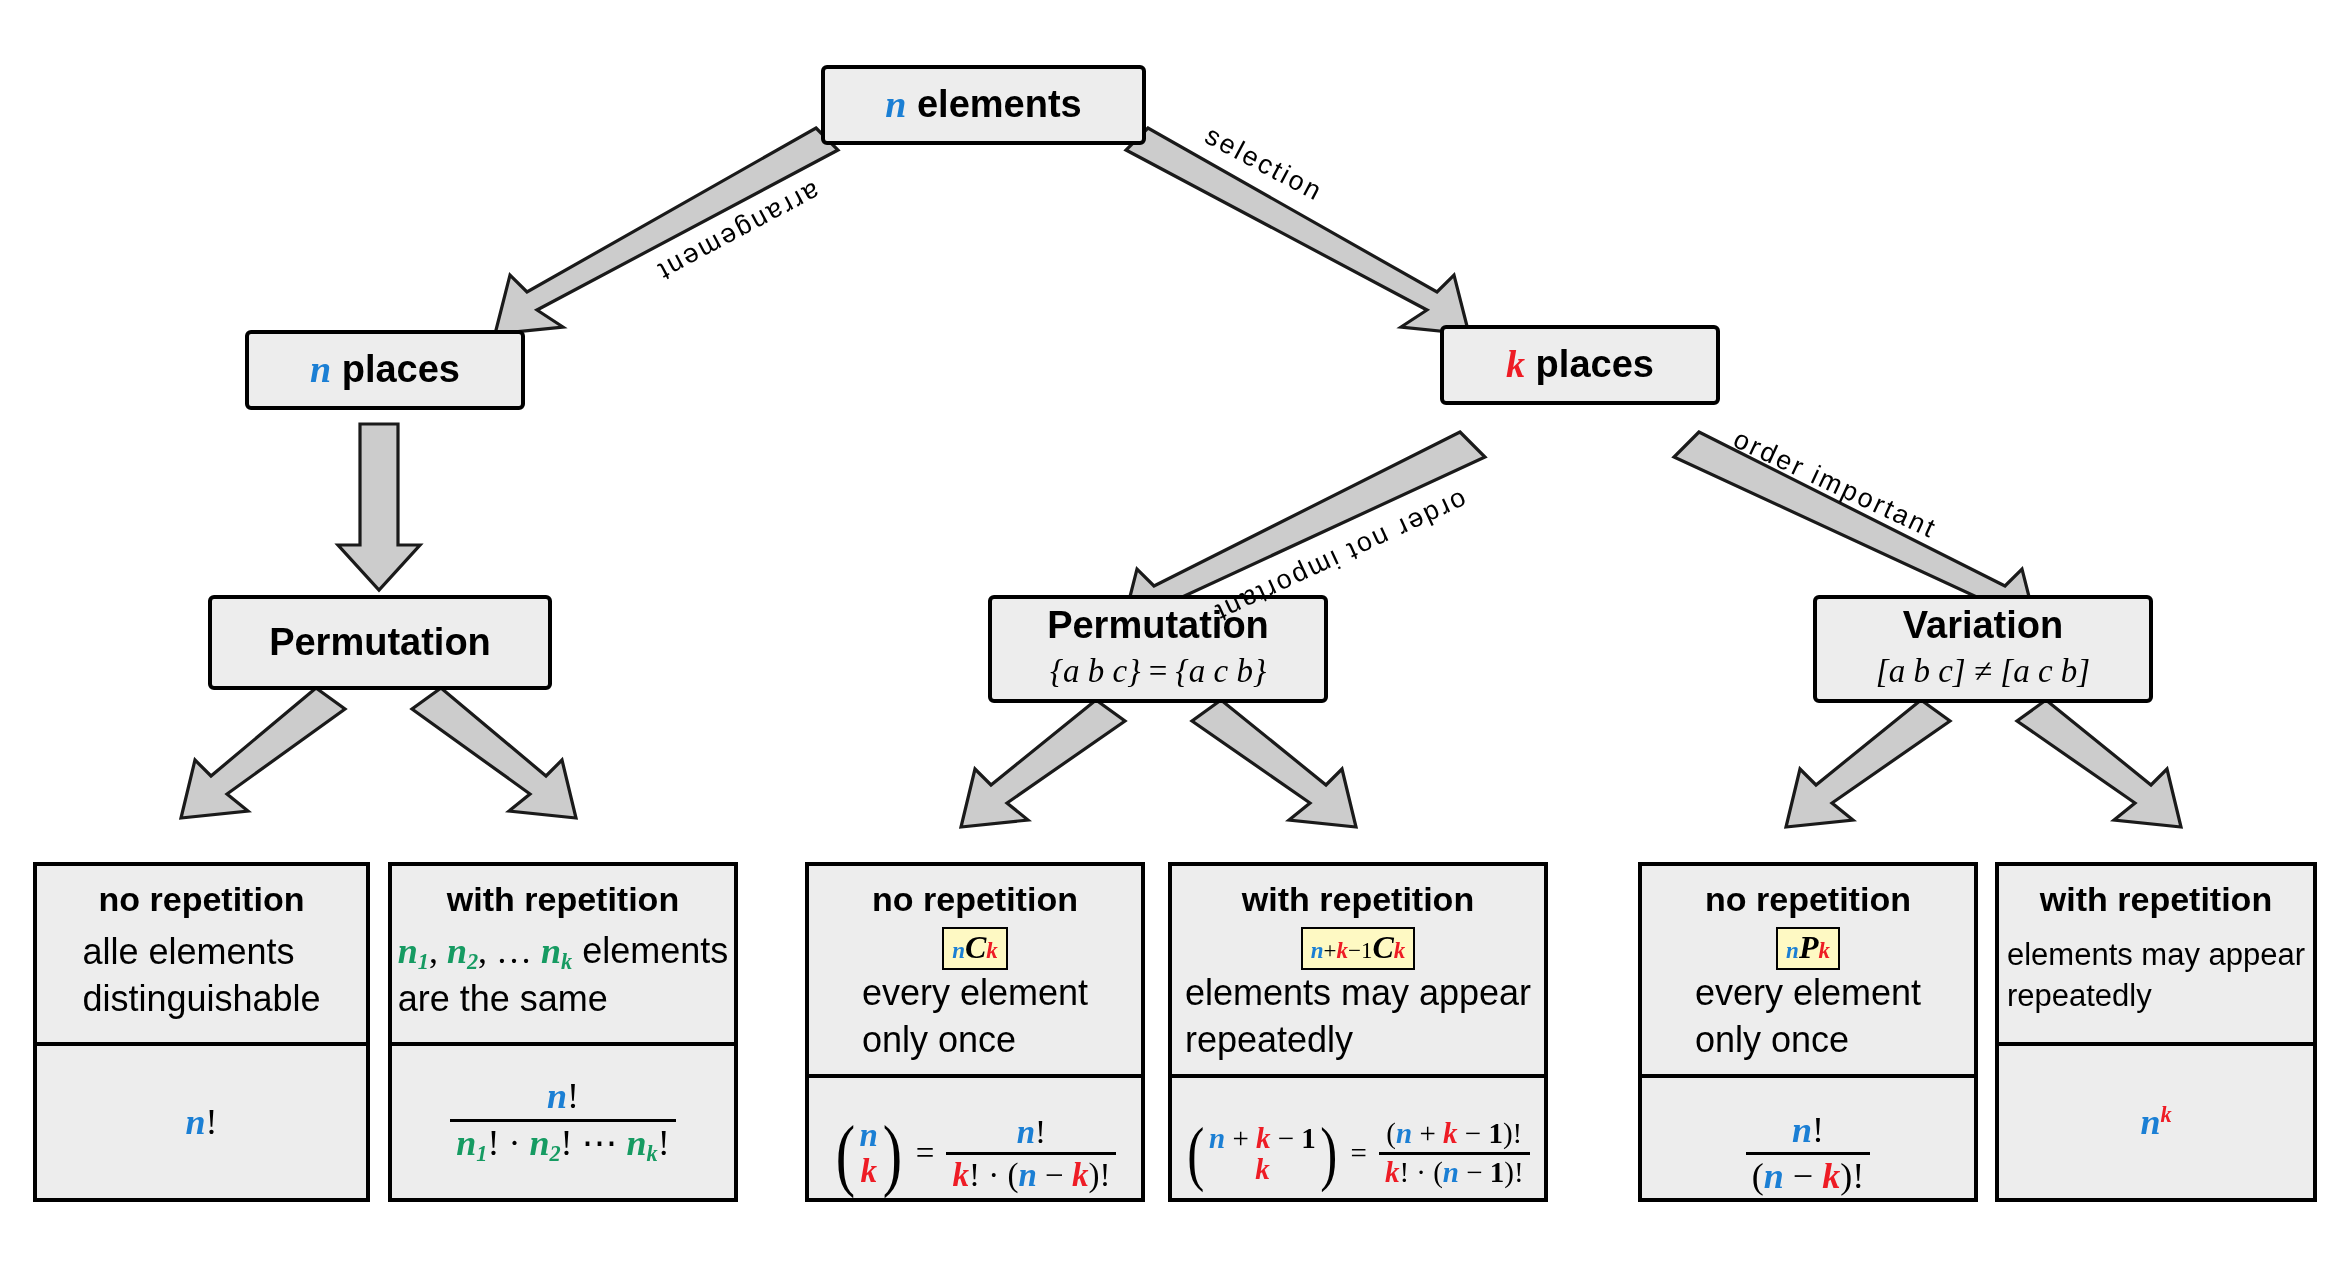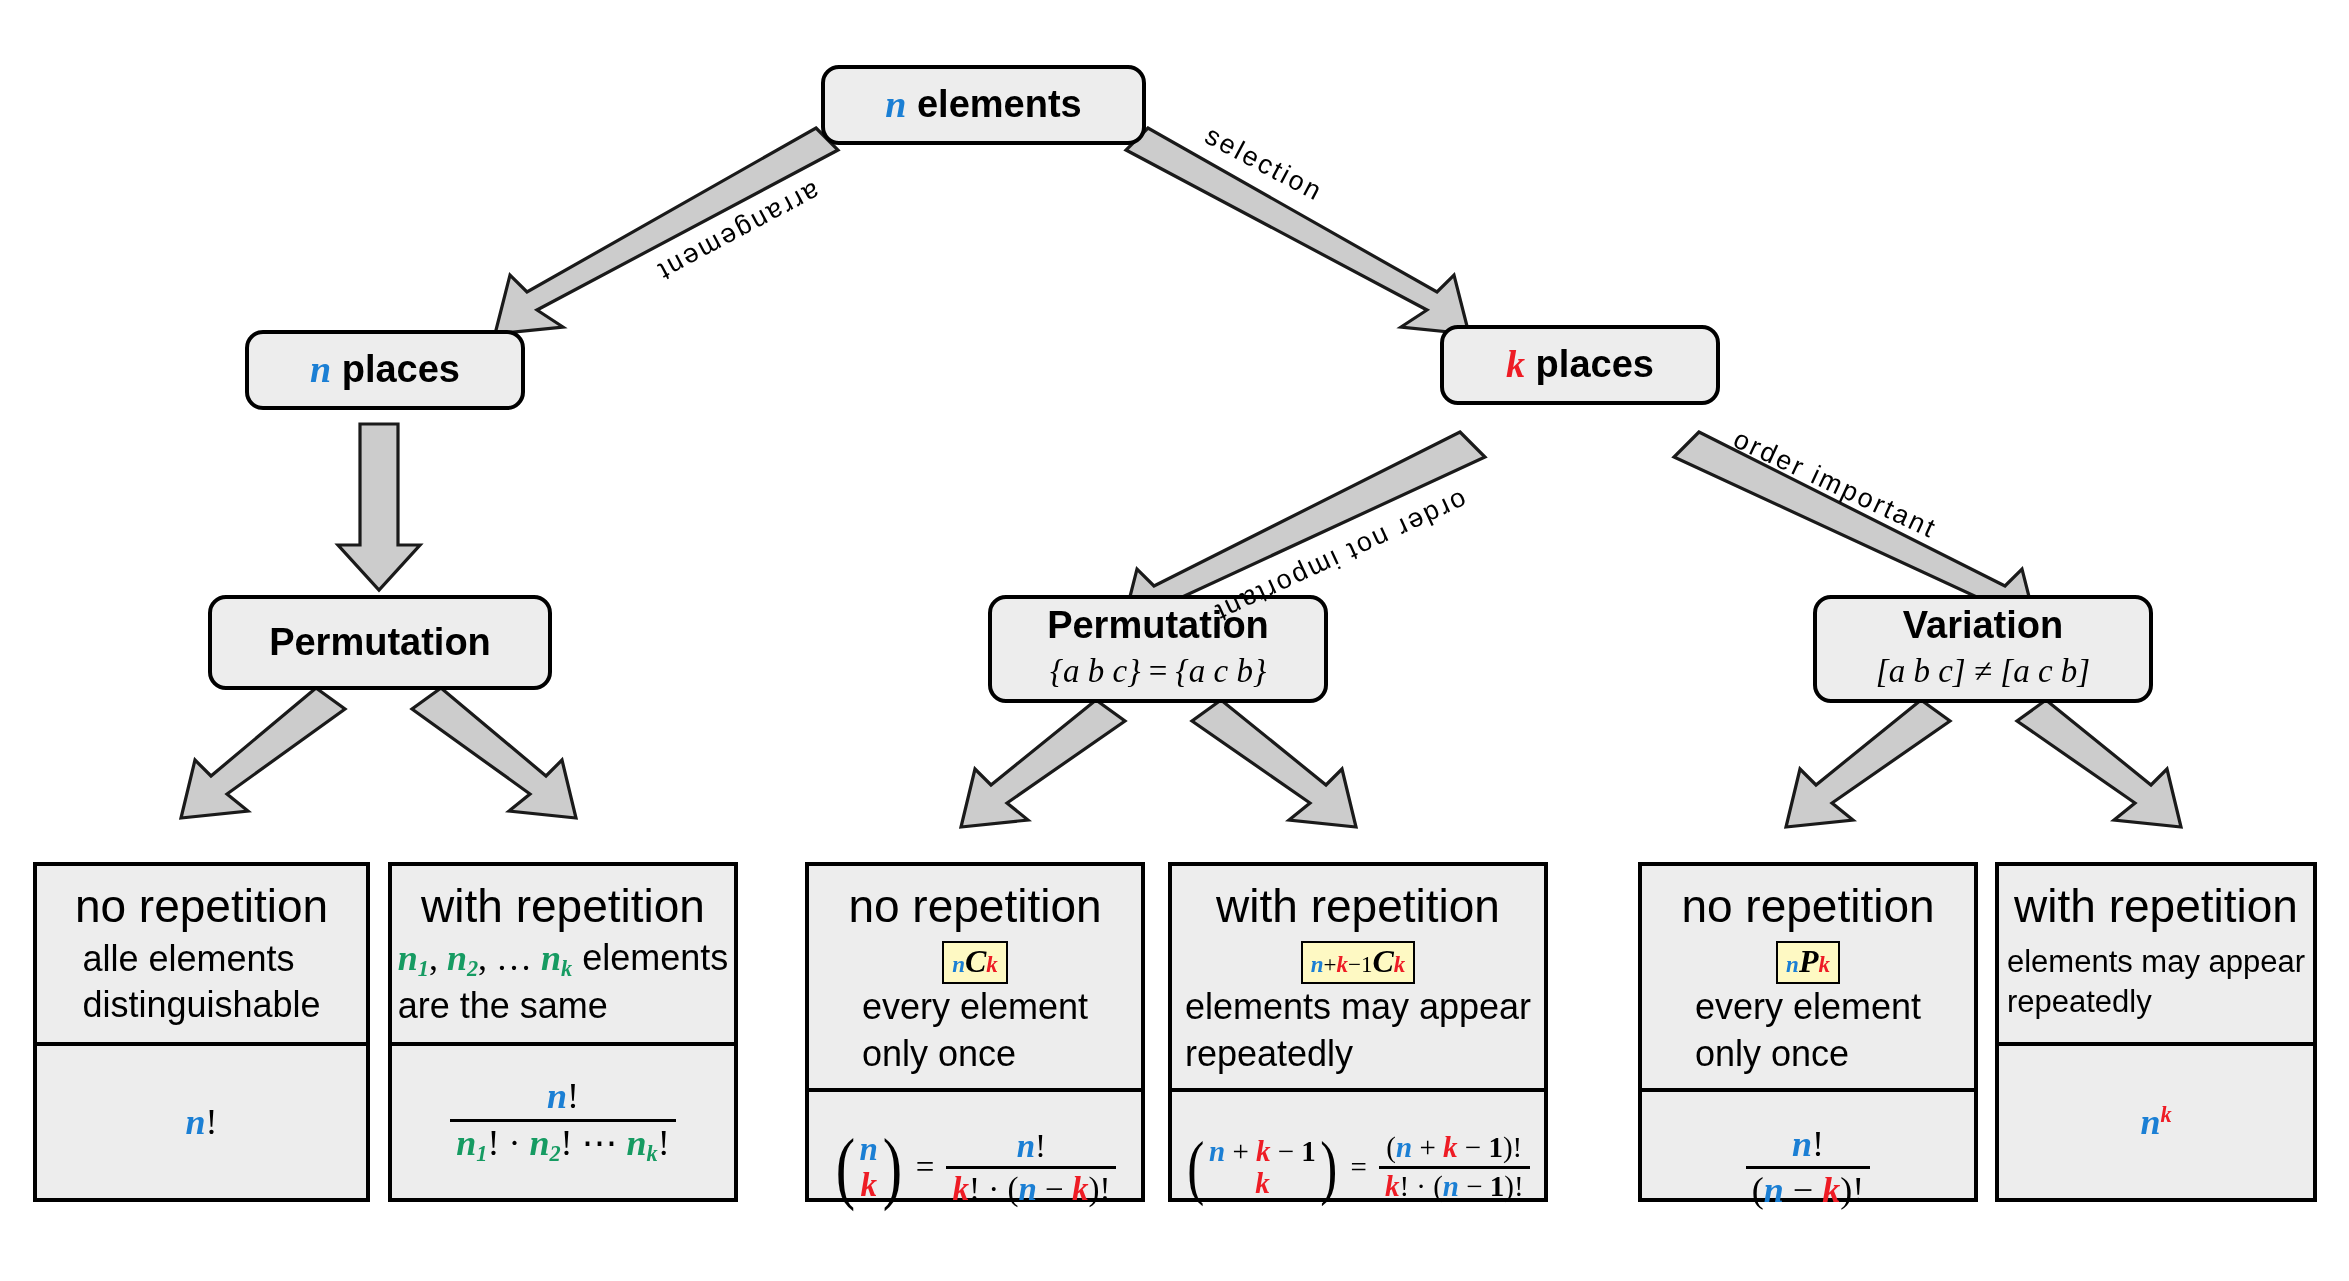"n elements" .node { border-radius: 18px -> 6px }
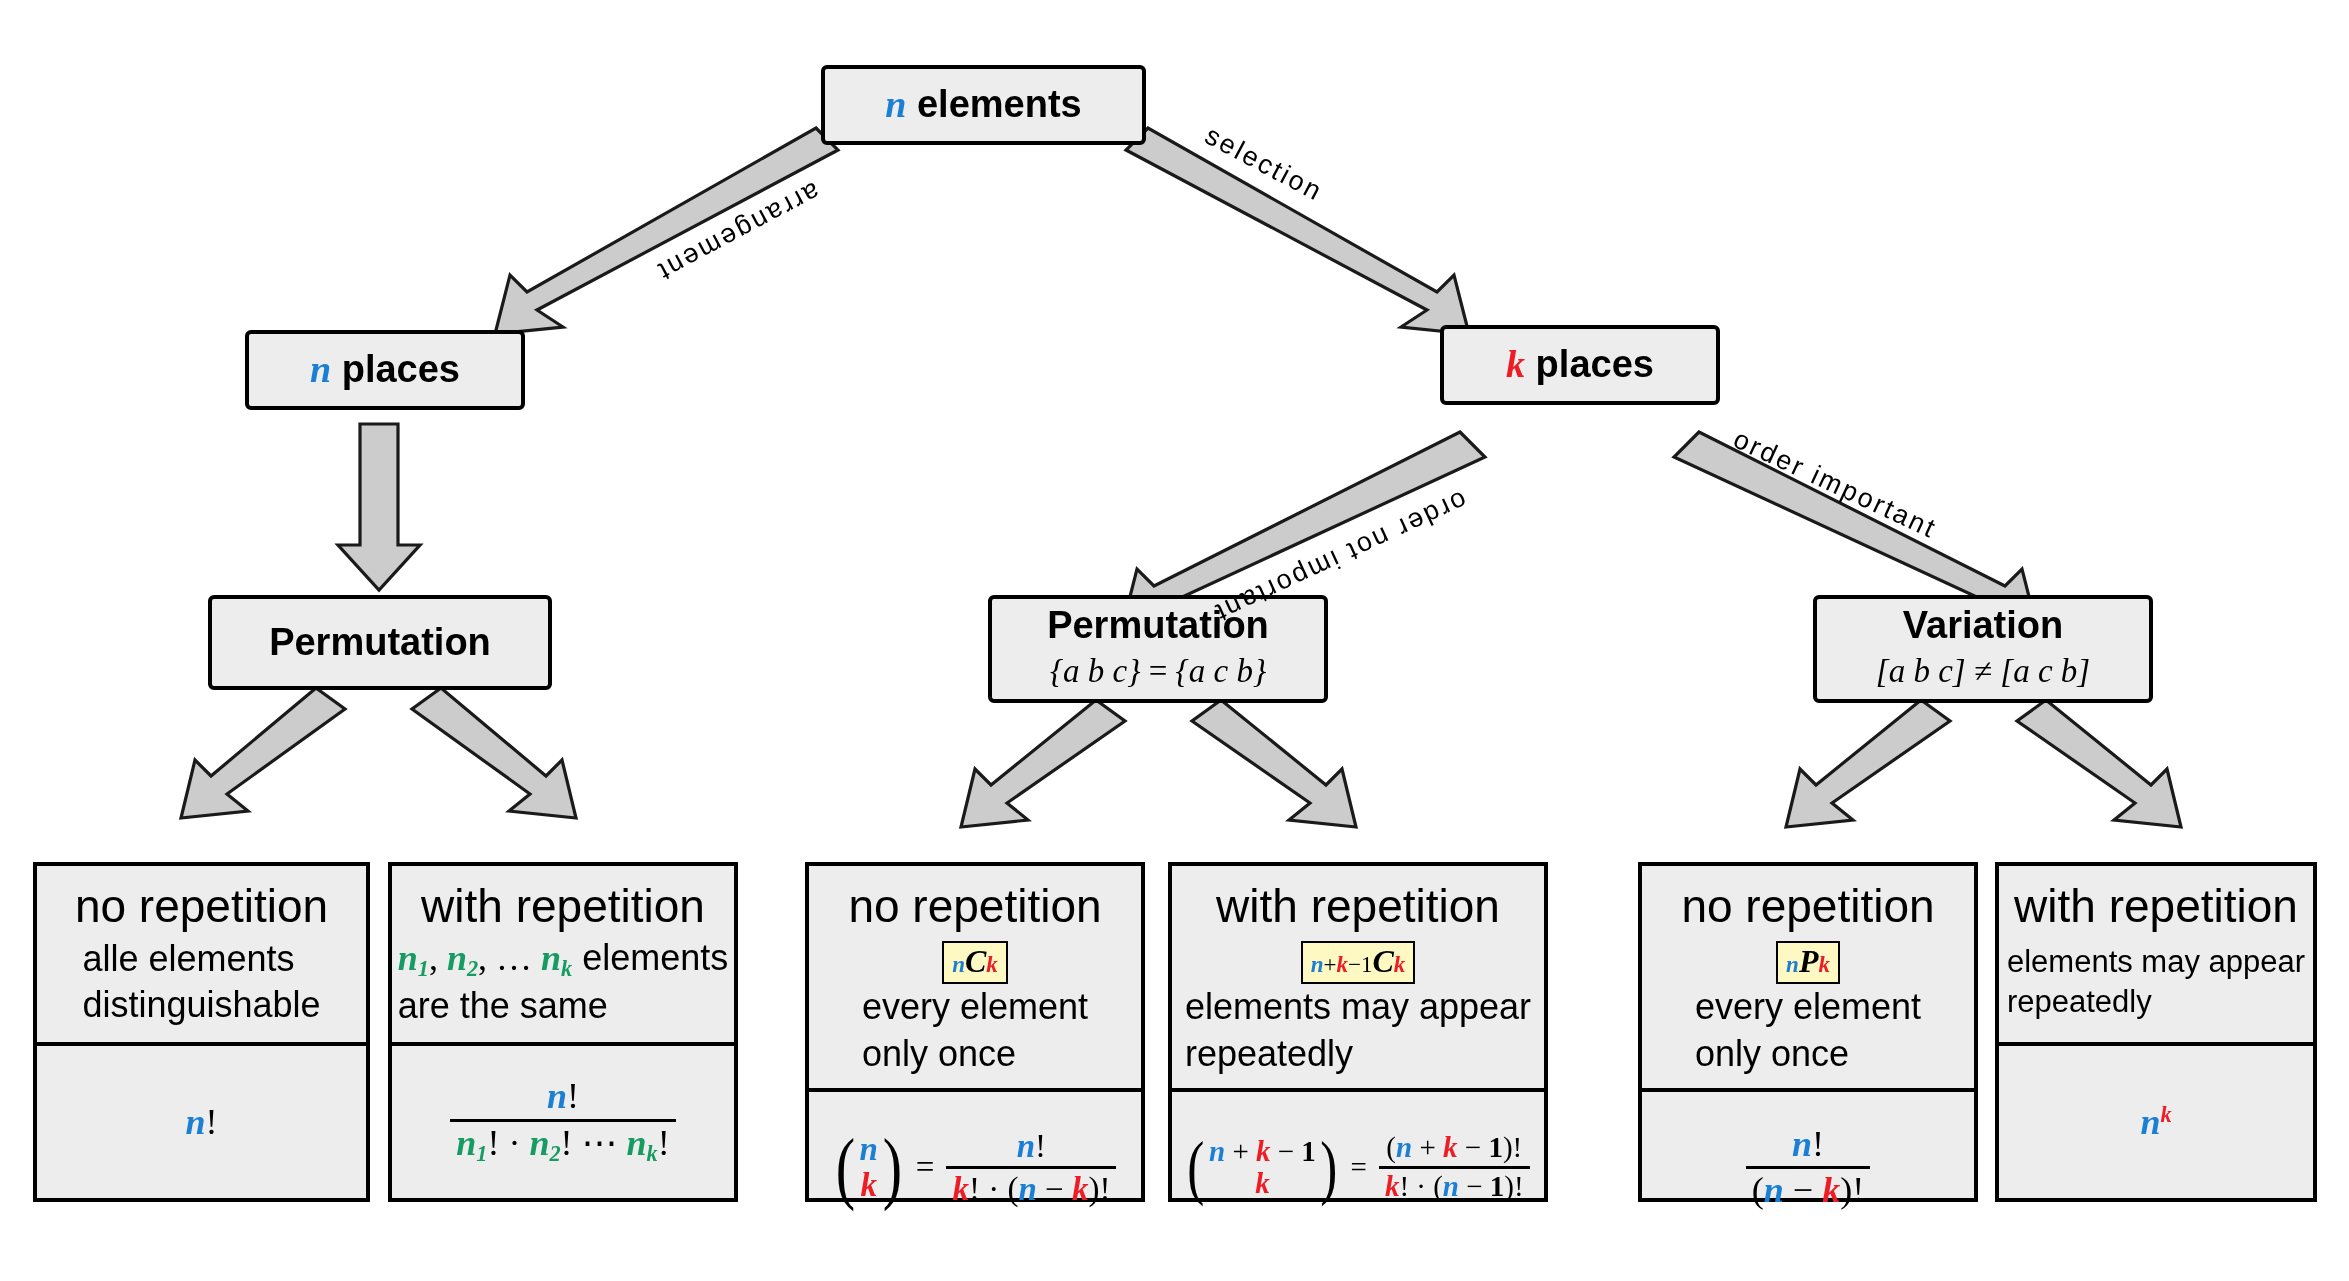"no repetition" .leaf .heading { font-size: 46px -> 34px; font-weight: normal -> bold }
